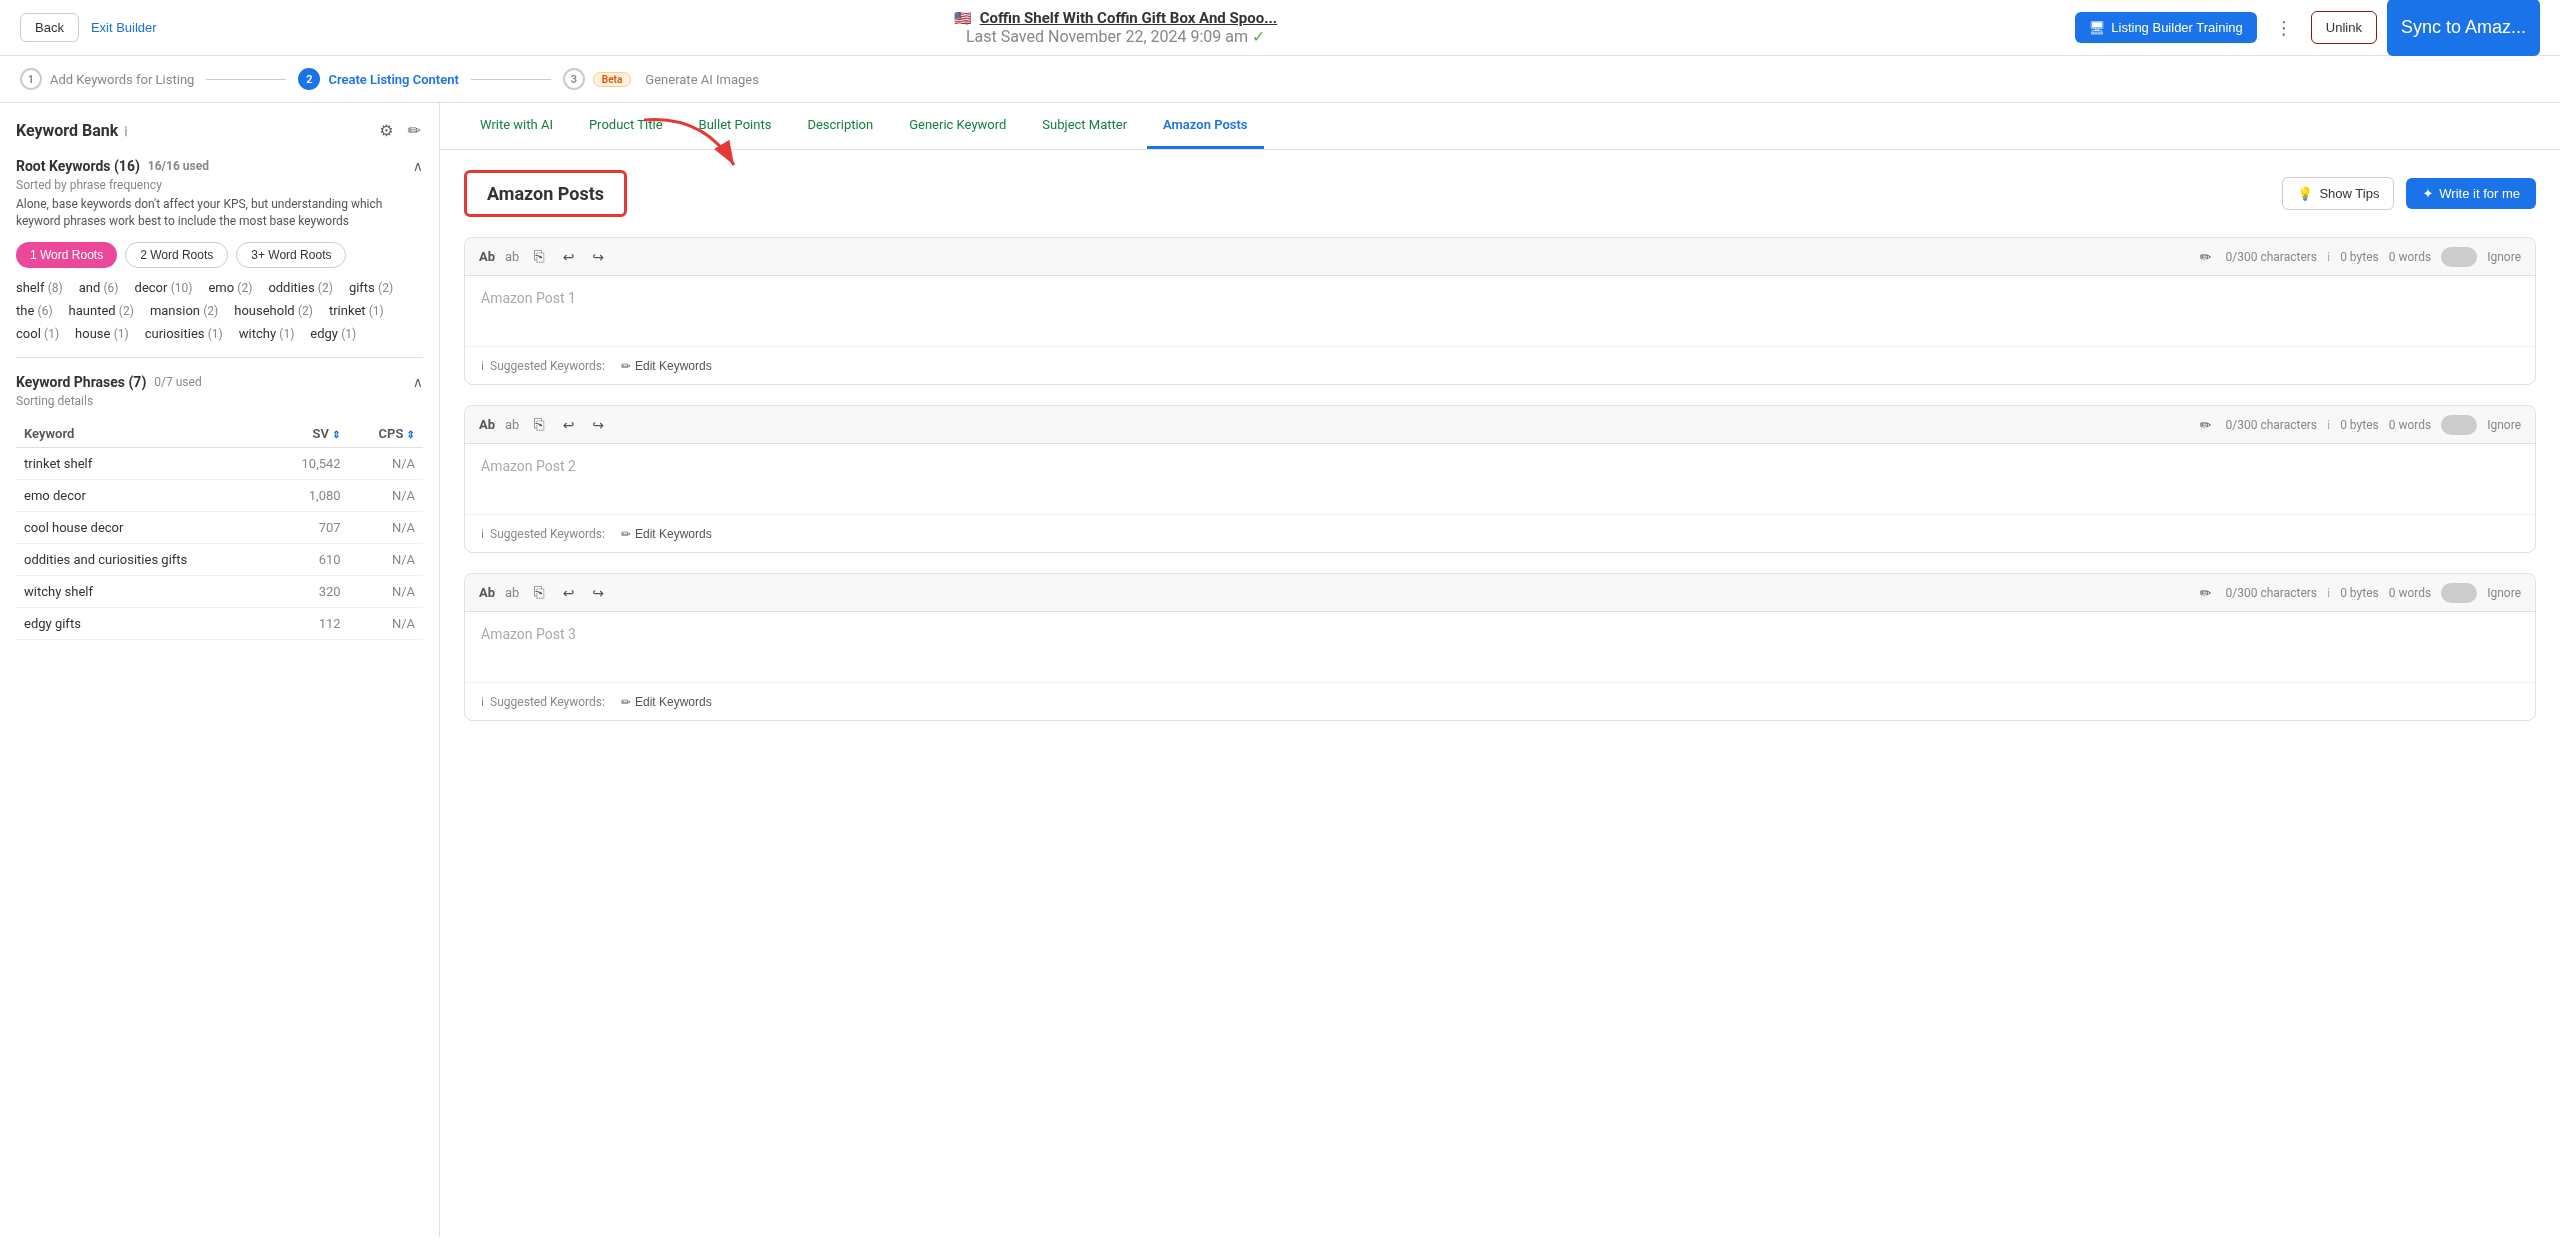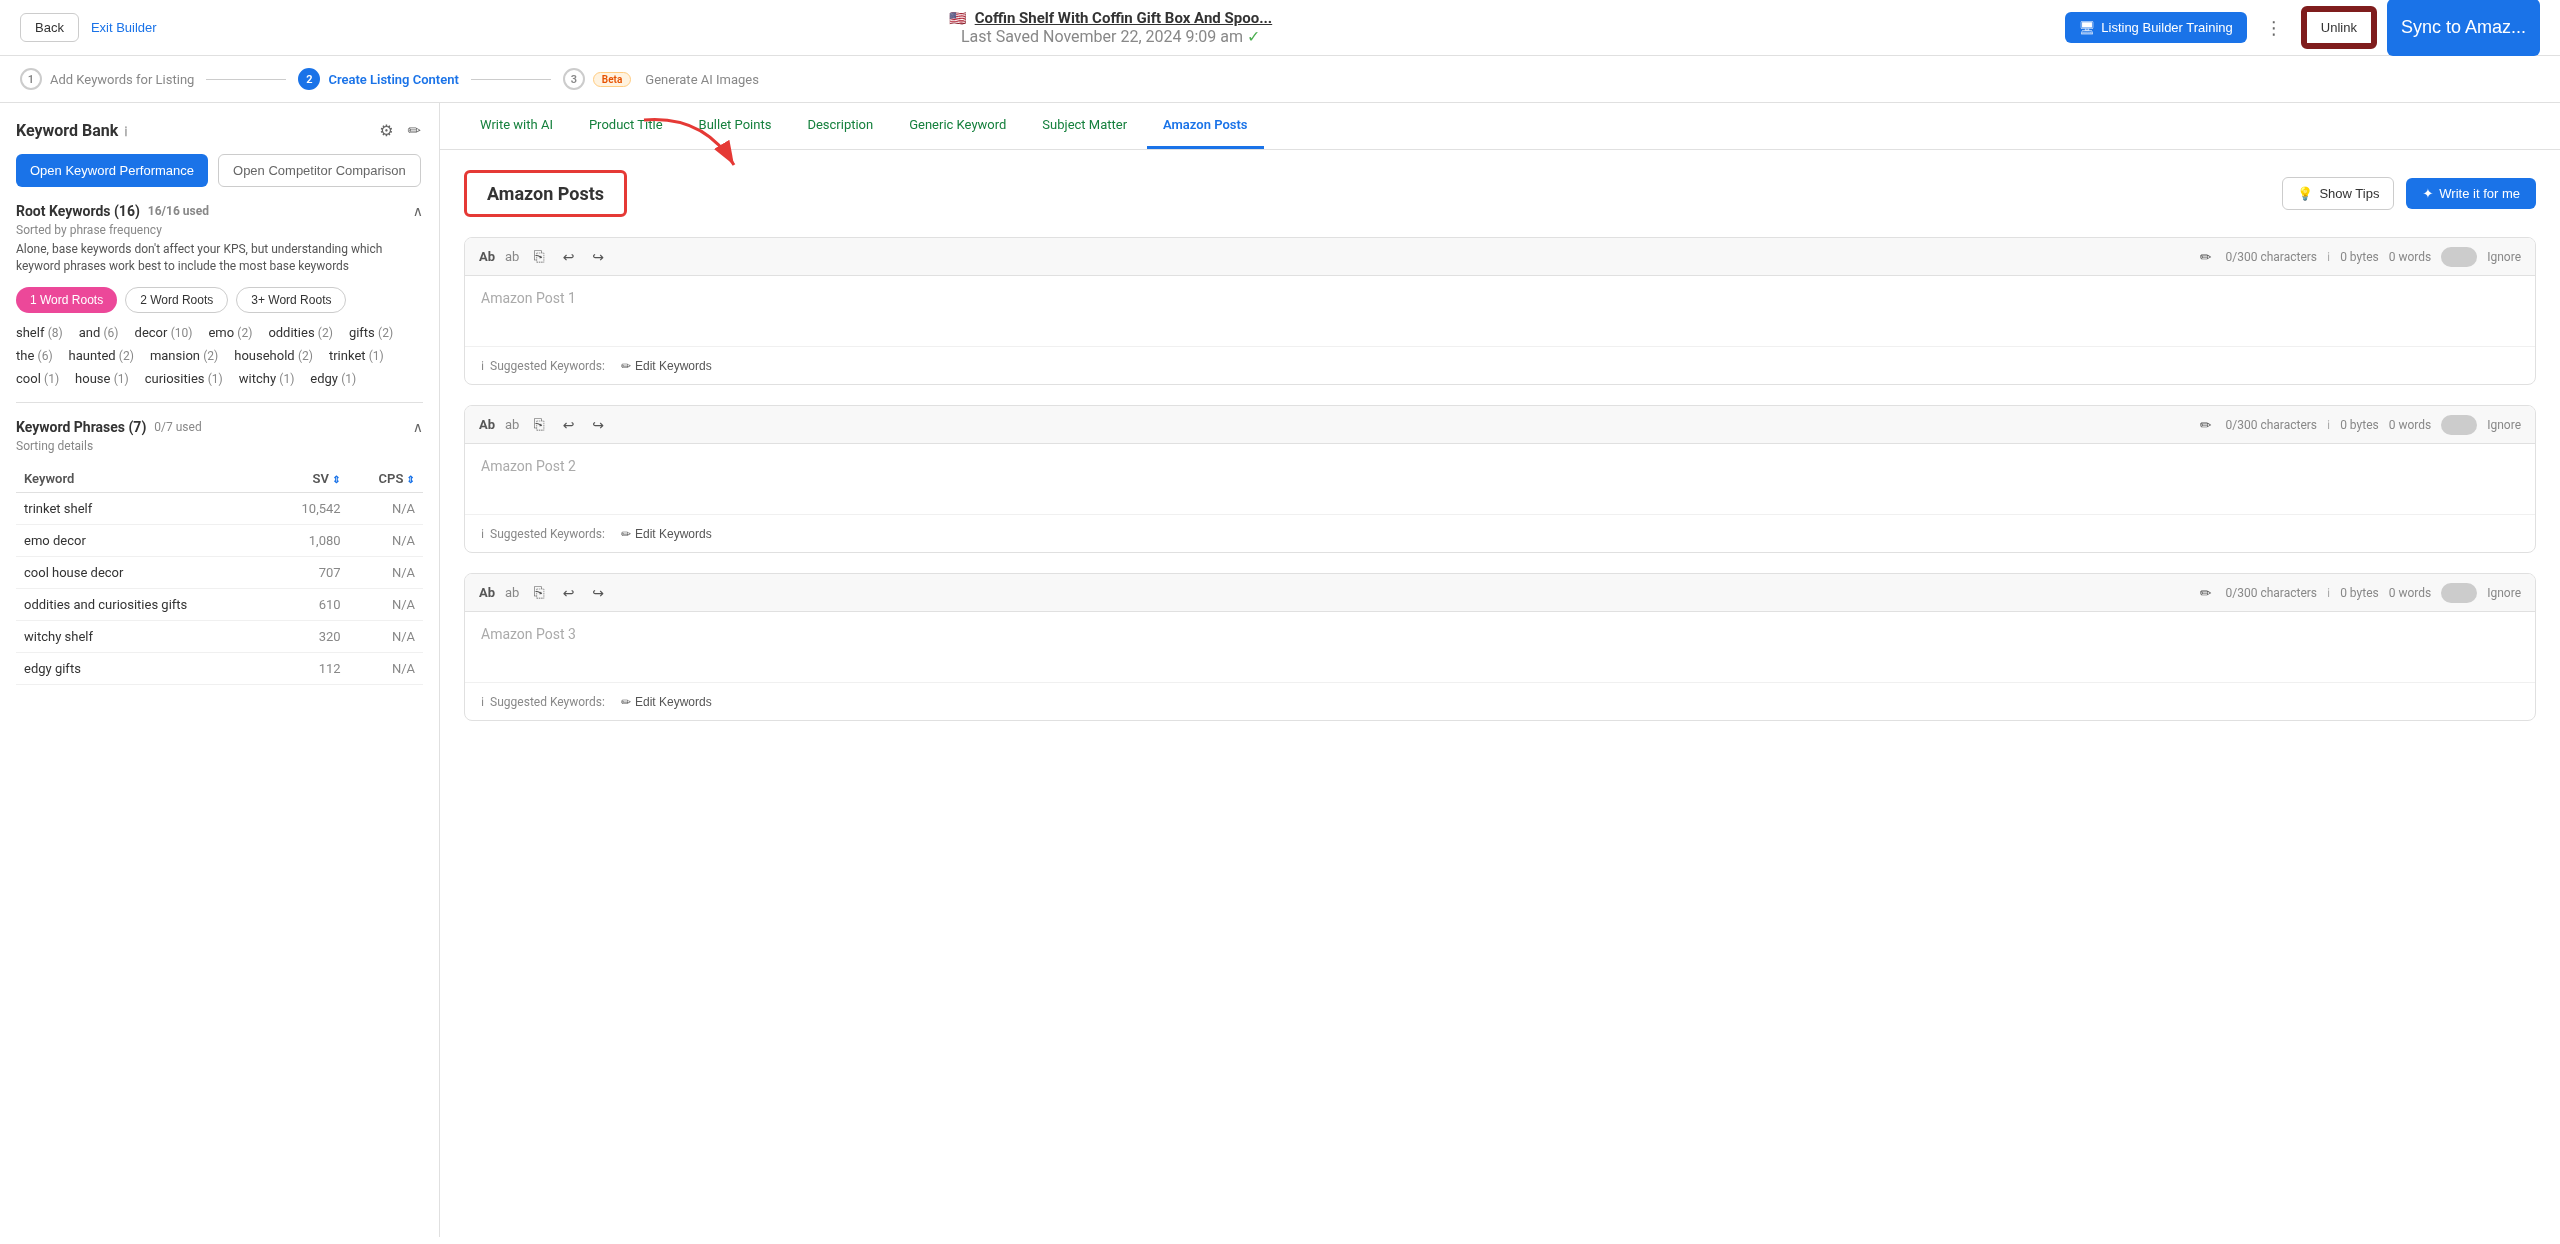"Unlink" .btn-unlink { border: 6px solid #7f1d1d -> 1px solid #7f1d1d }
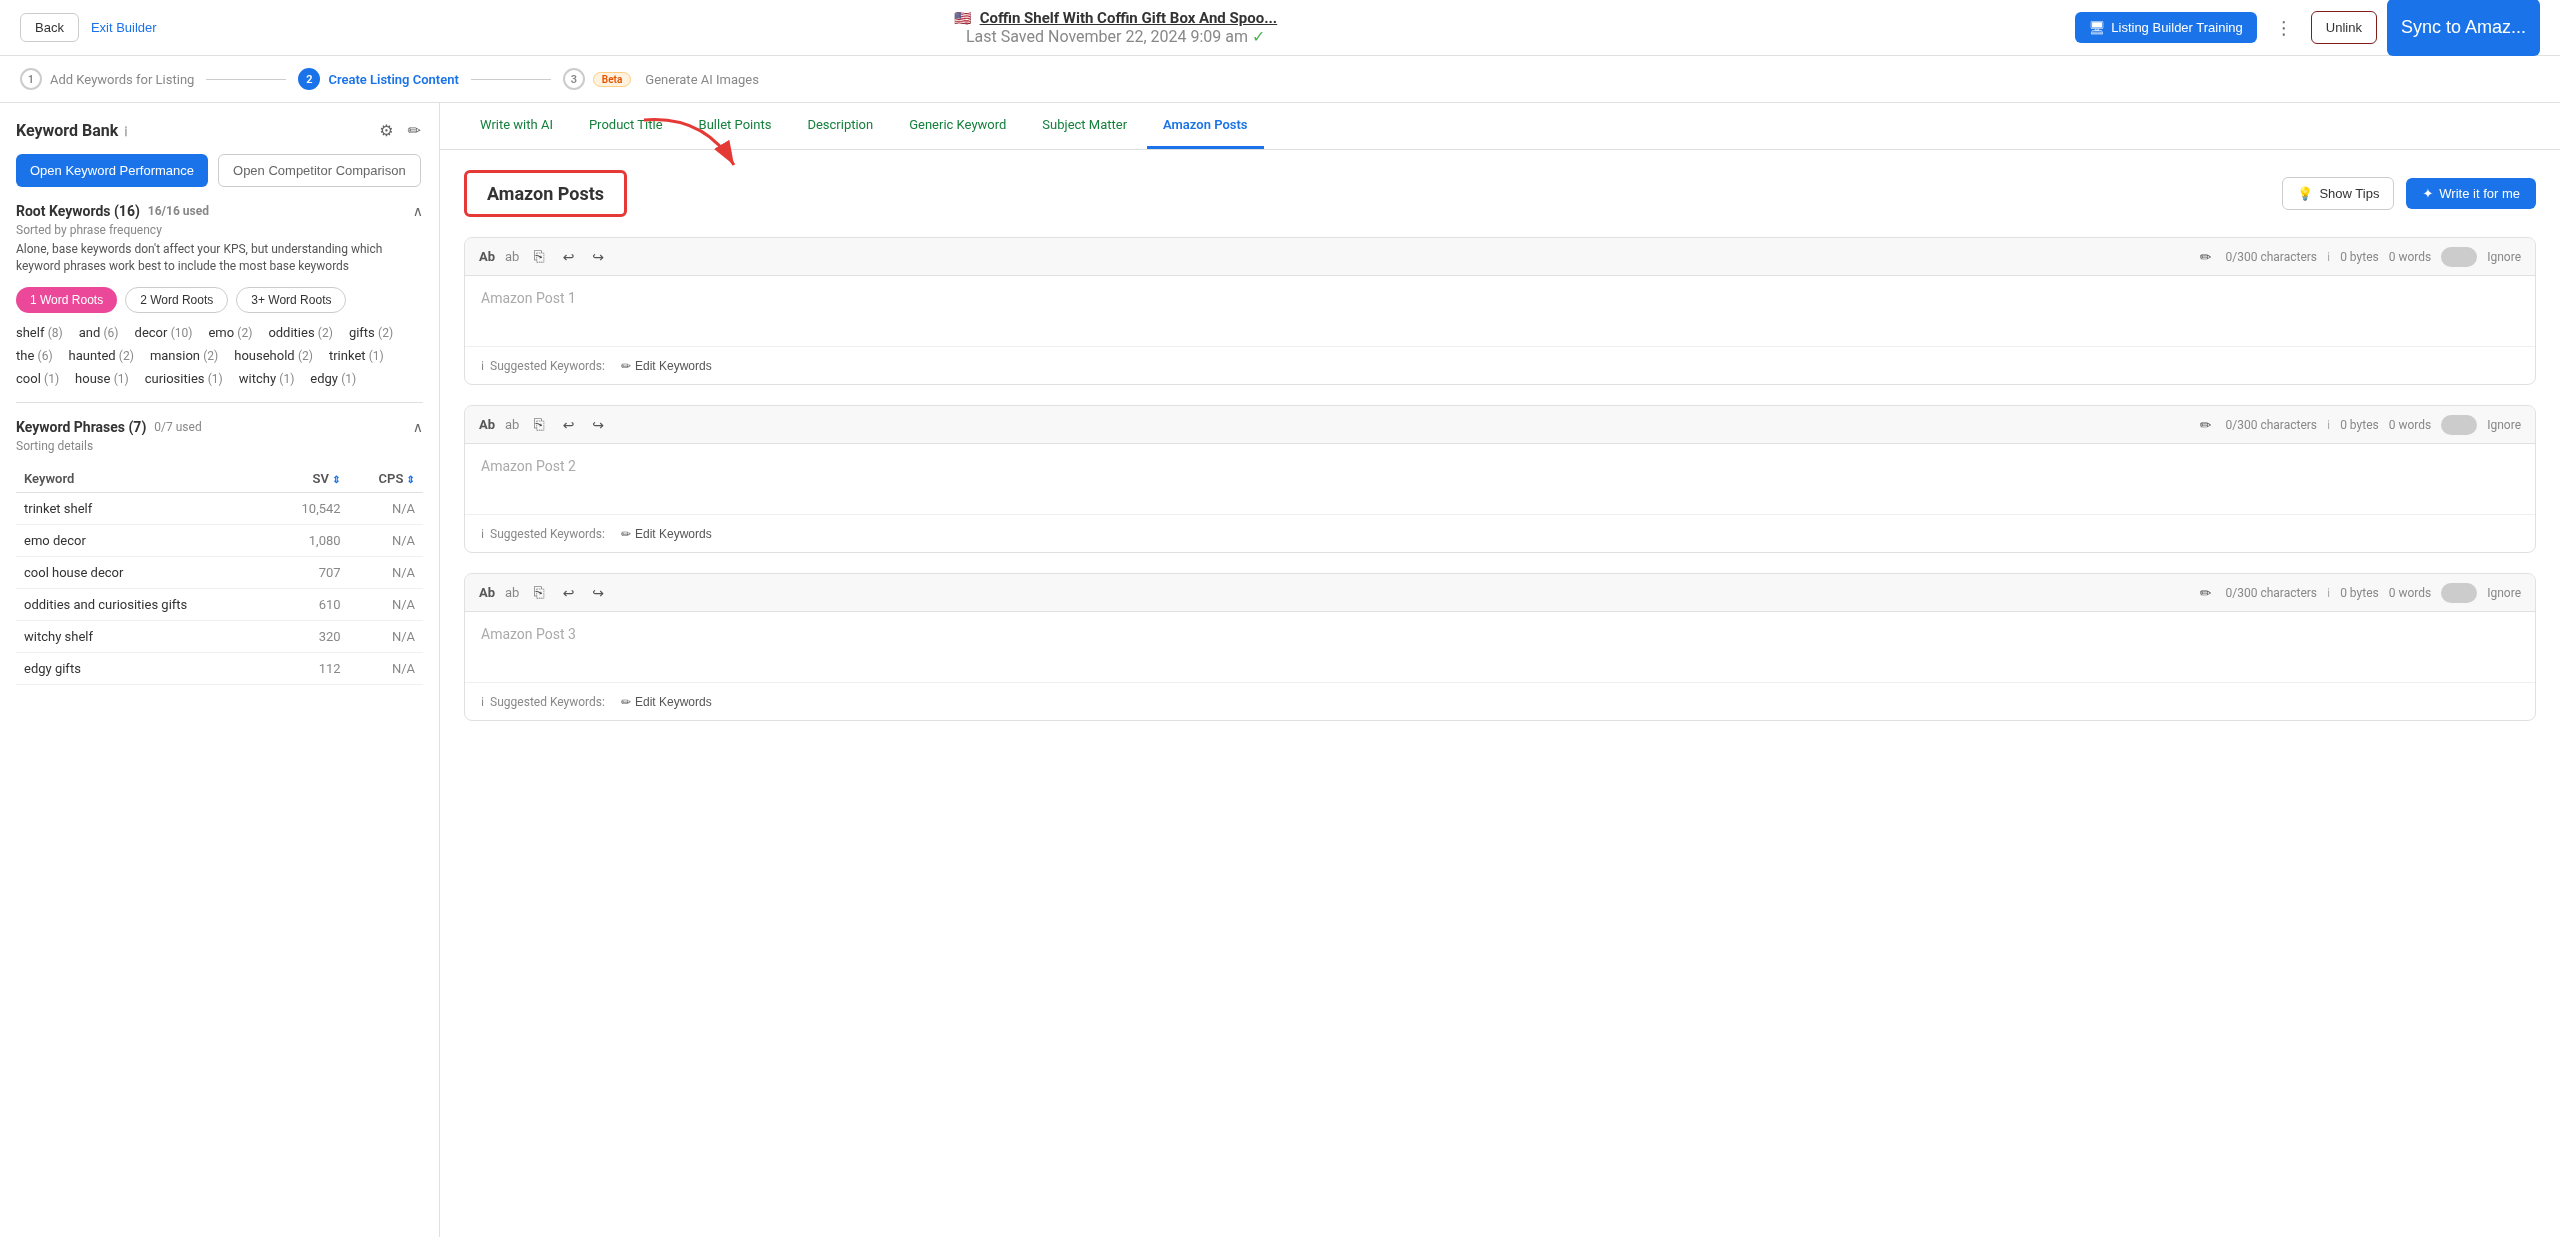"Open Keyword Performance" div { html: <div> <button>Open Keyword Performance</button> <button>Open Competitor Comparison</button> </div> -> none }
